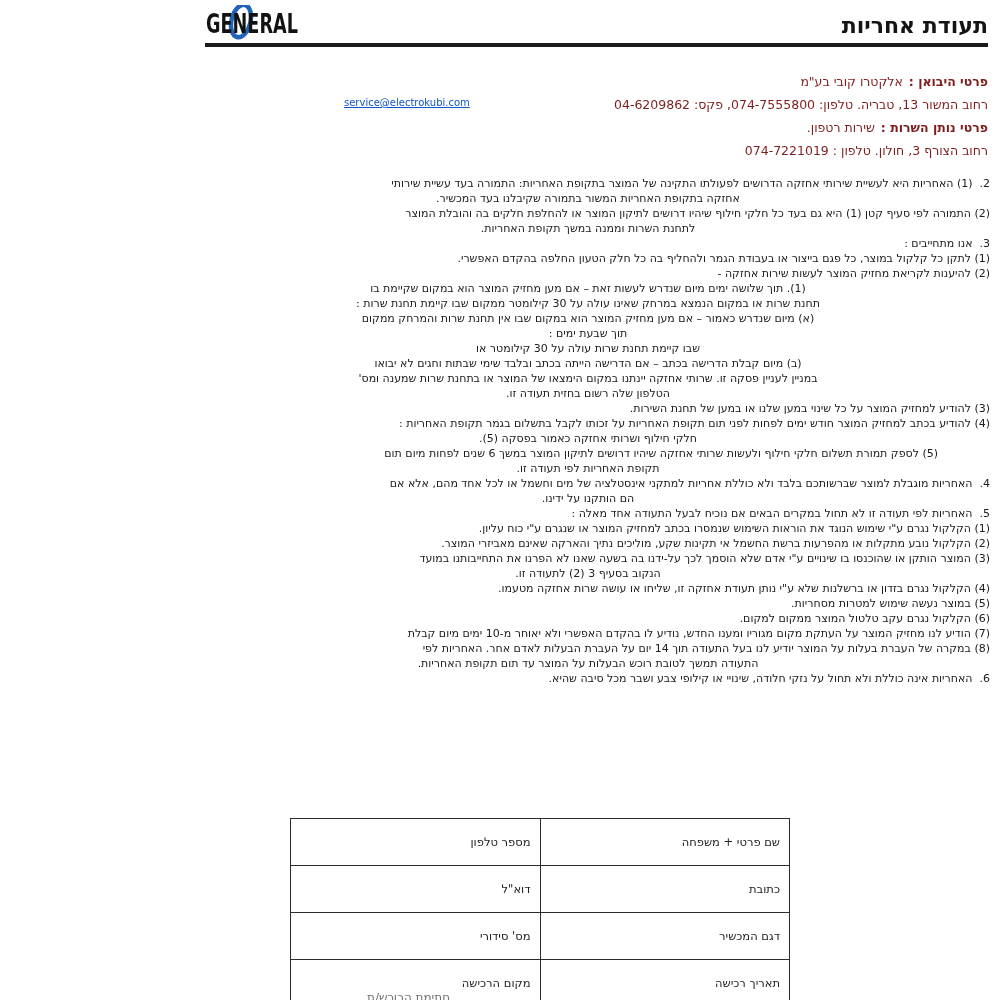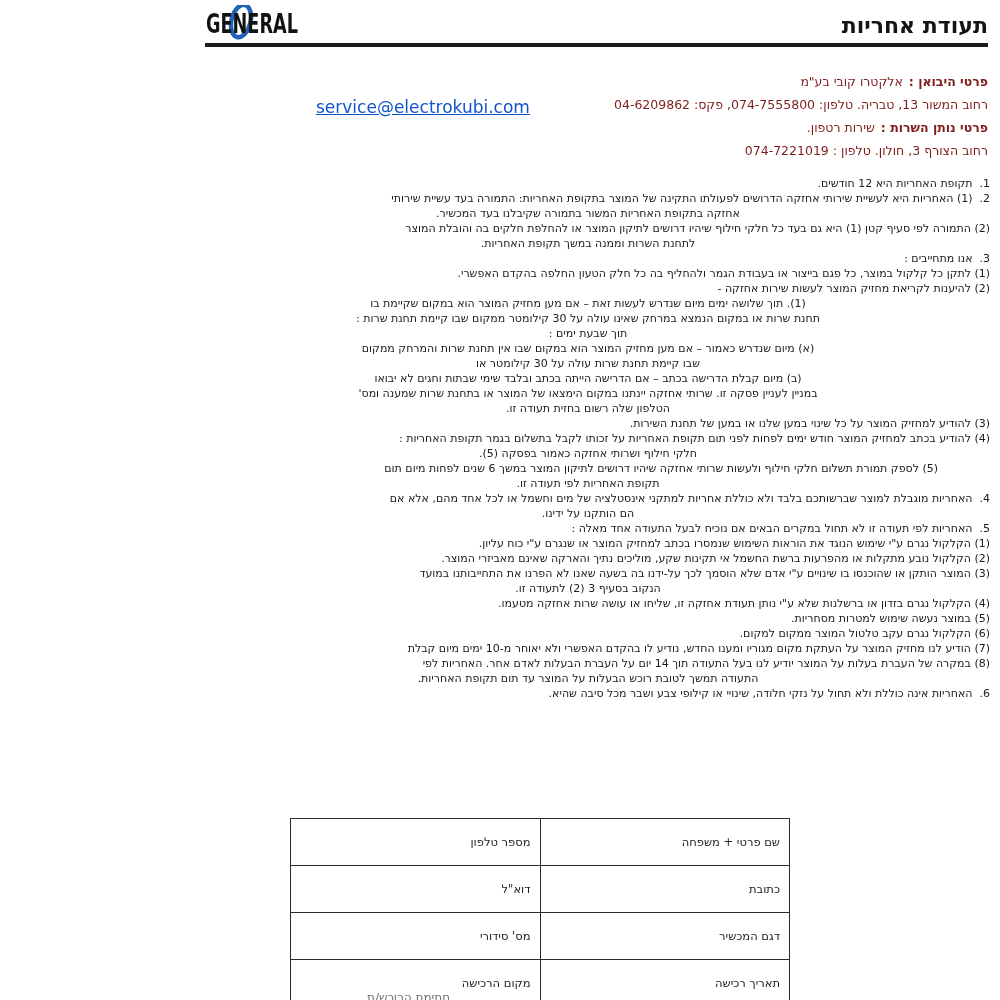"service@electrokubi.com" .email { font-size: 17px -> 10px; left: 316px -> 344px }
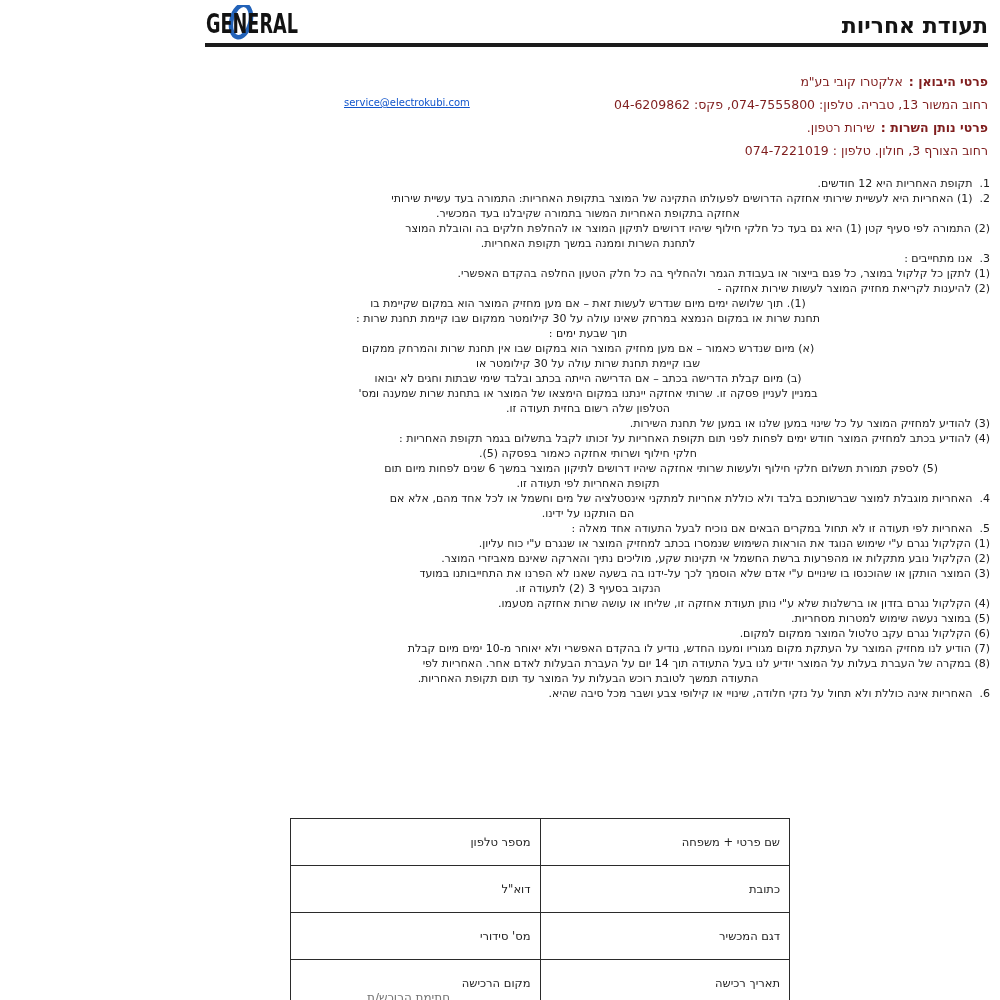"1. תקופת האחריות היא 12" div.ln { html: <div>1.&nbsp;&nbsp;תקופת האחריות היא 12 חודשים.</div> -> none }
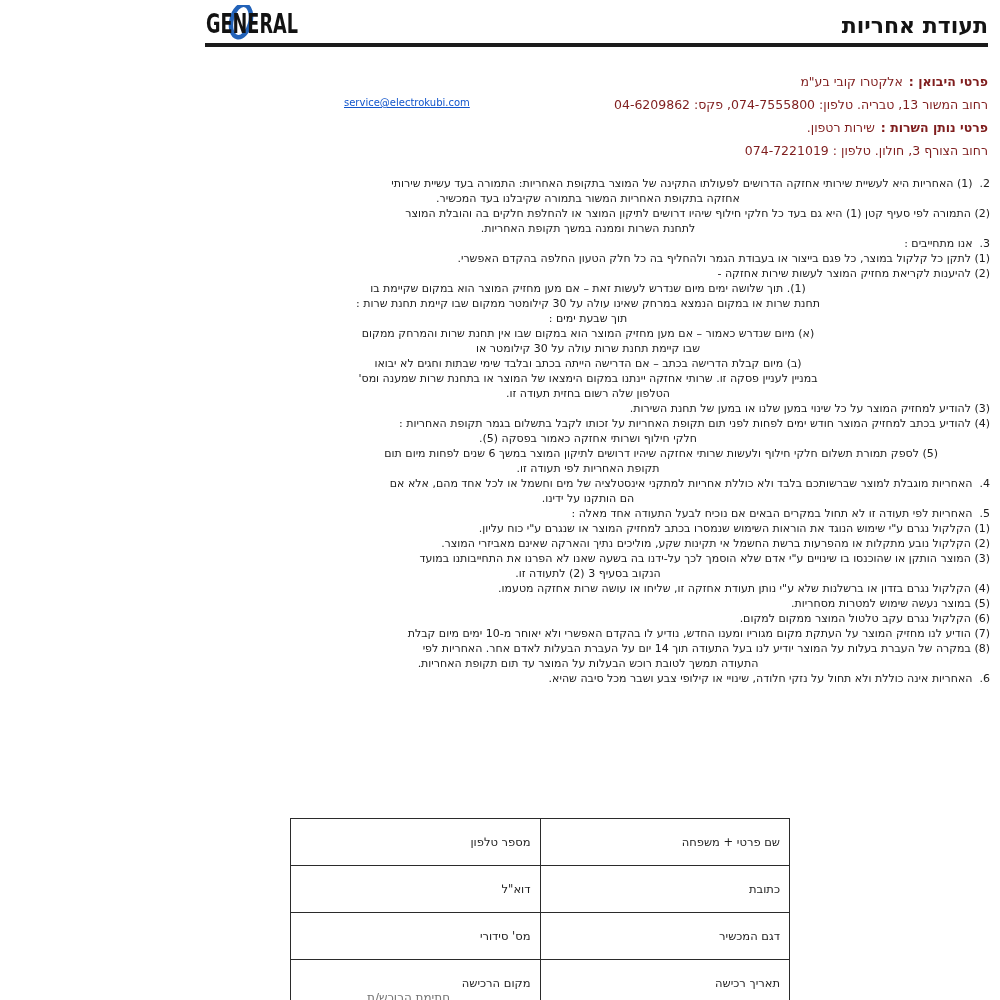"תוך שבעת ימים :" div.ln { order: before "(א) מיום שנדרש כאמור –" -> after "(א) מיום שנדרש כאמור –" }
